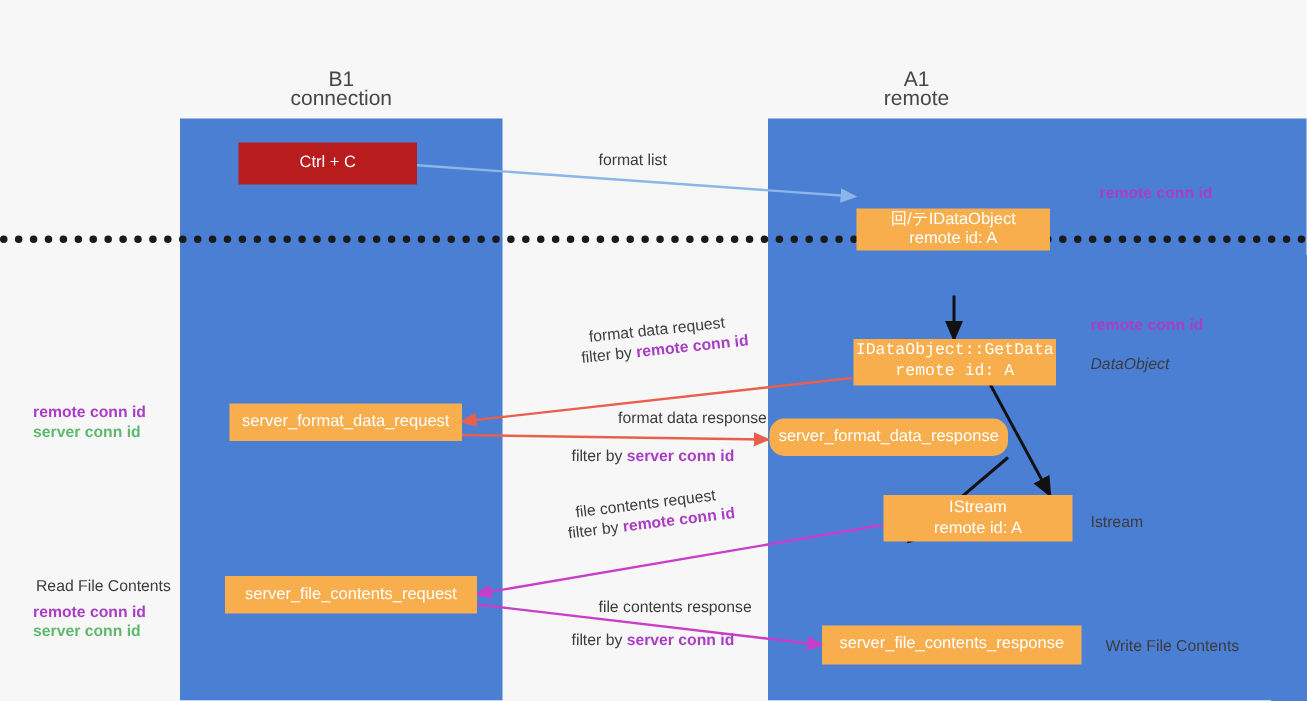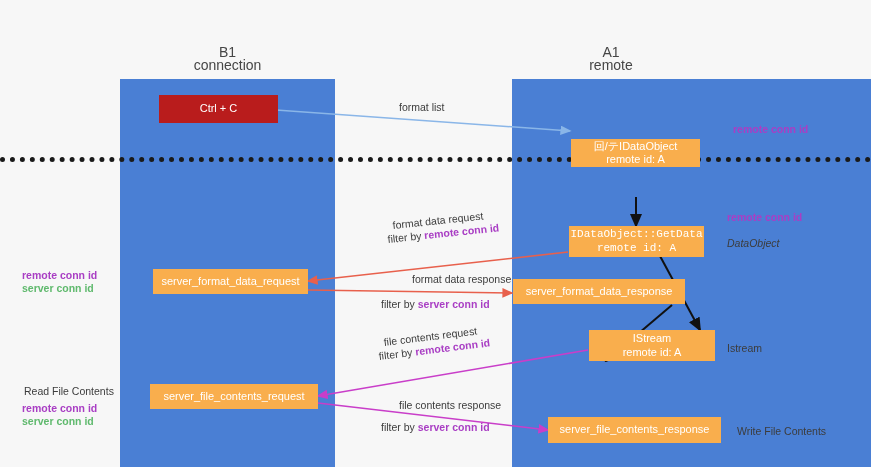"server_format_data_response" div.box { border-radius: none -> 10px; width: 172px -> 159px }
